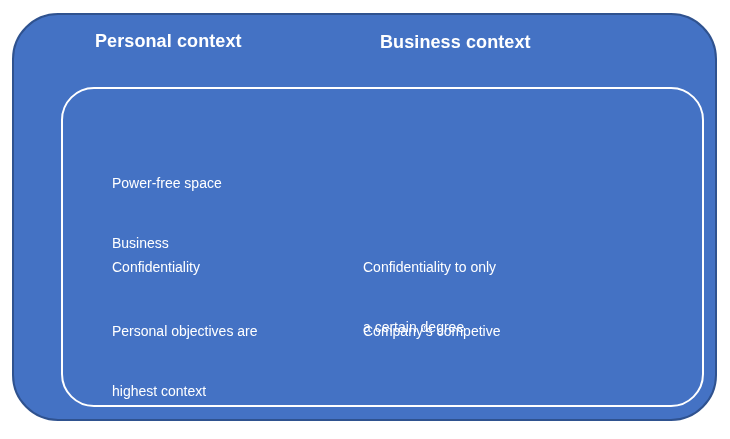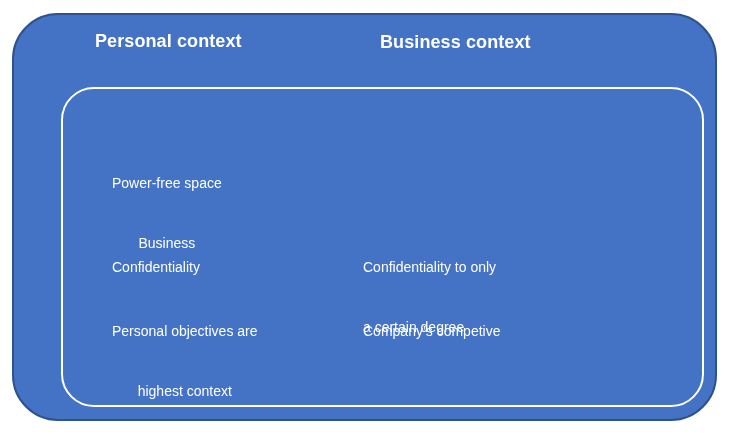"Power-free space" .col-left { text-align: center -> none }
